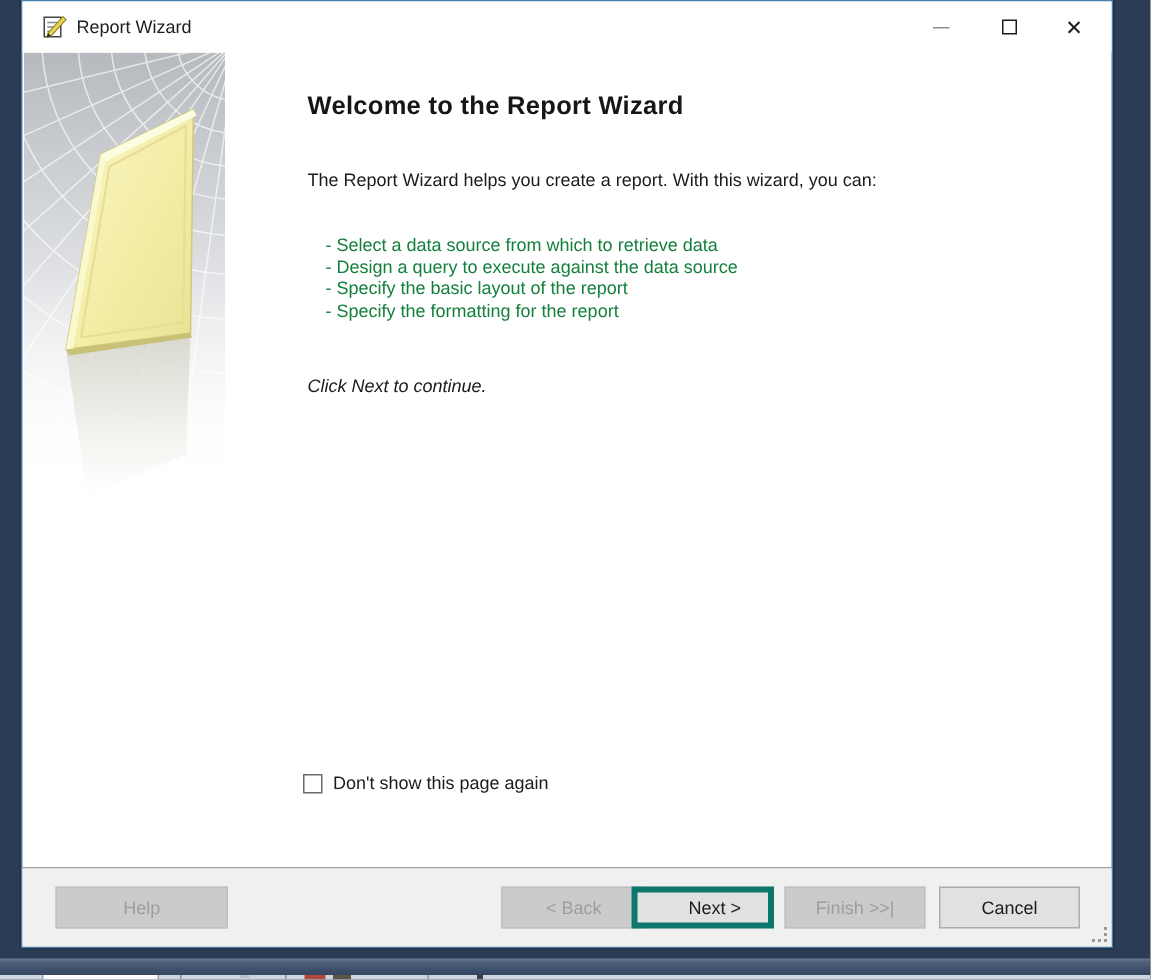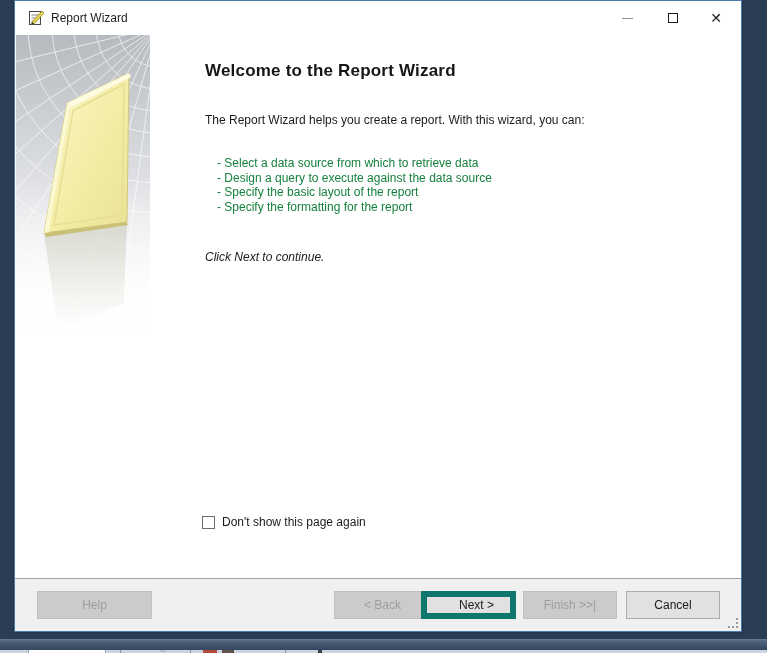"Next >" .btn.default { border: 6px solid #0f766e -> 4px solid #0f766e }
